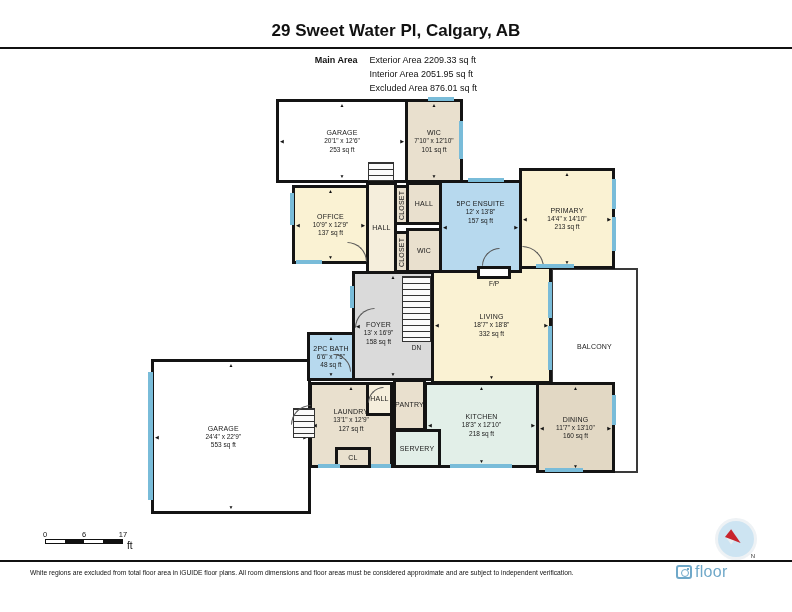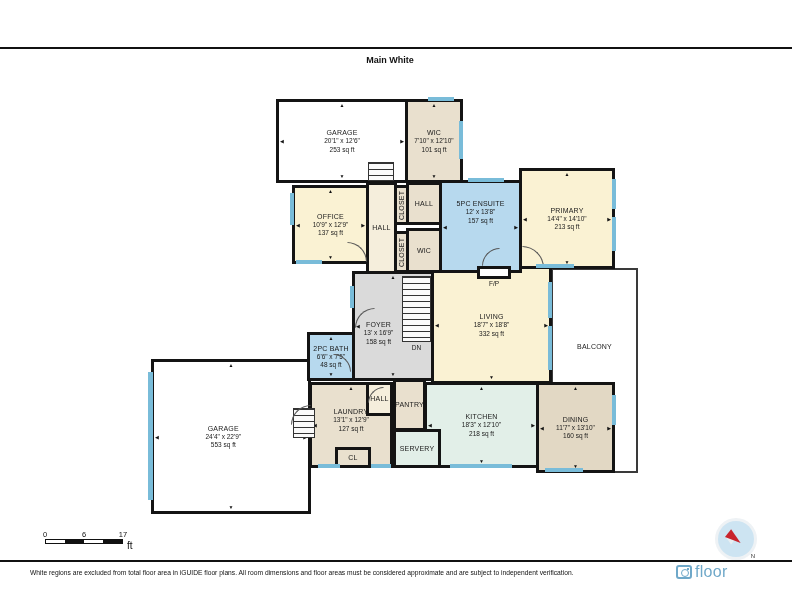"29 Sweet Water Pl, Calgary," div.title { html: none -> <div>29 Sweet Water Pl, Calgary, AB</div> }
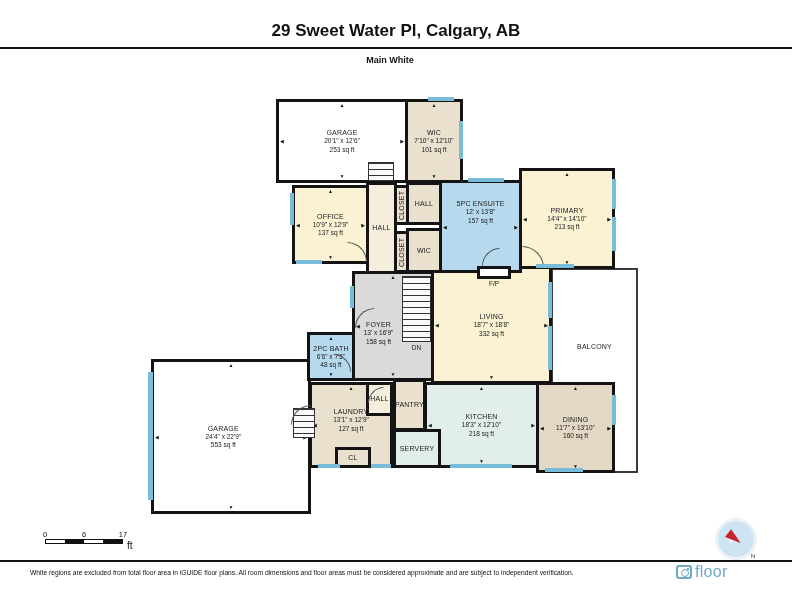"Main White" div.floor { text: White -> Area }
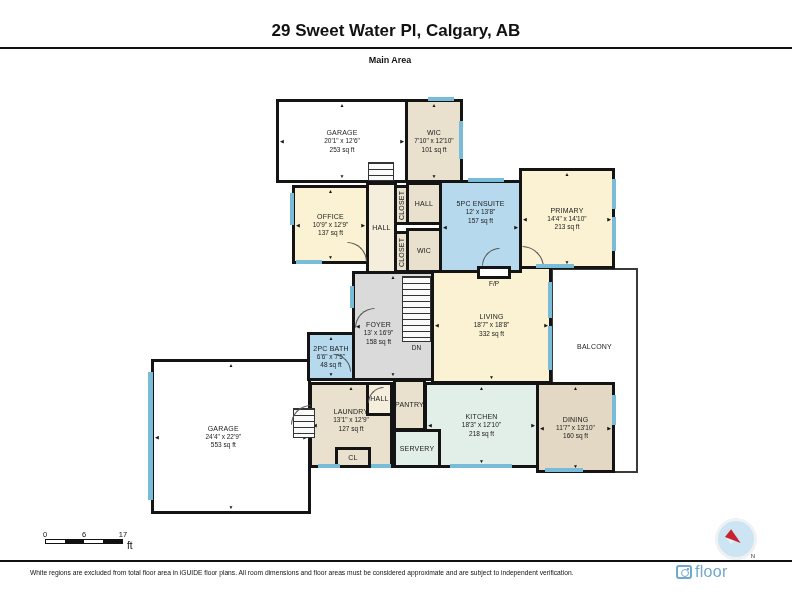"Exterior Area 2209.33 sq ft" div.vals { html: none -> <div> <div>Exterior Area 2209.33 sq ft</div> <div>Interior Area 2051.95 sq ft</div> <div>Excluded Area 876.01 sq ft</div> </div> }
